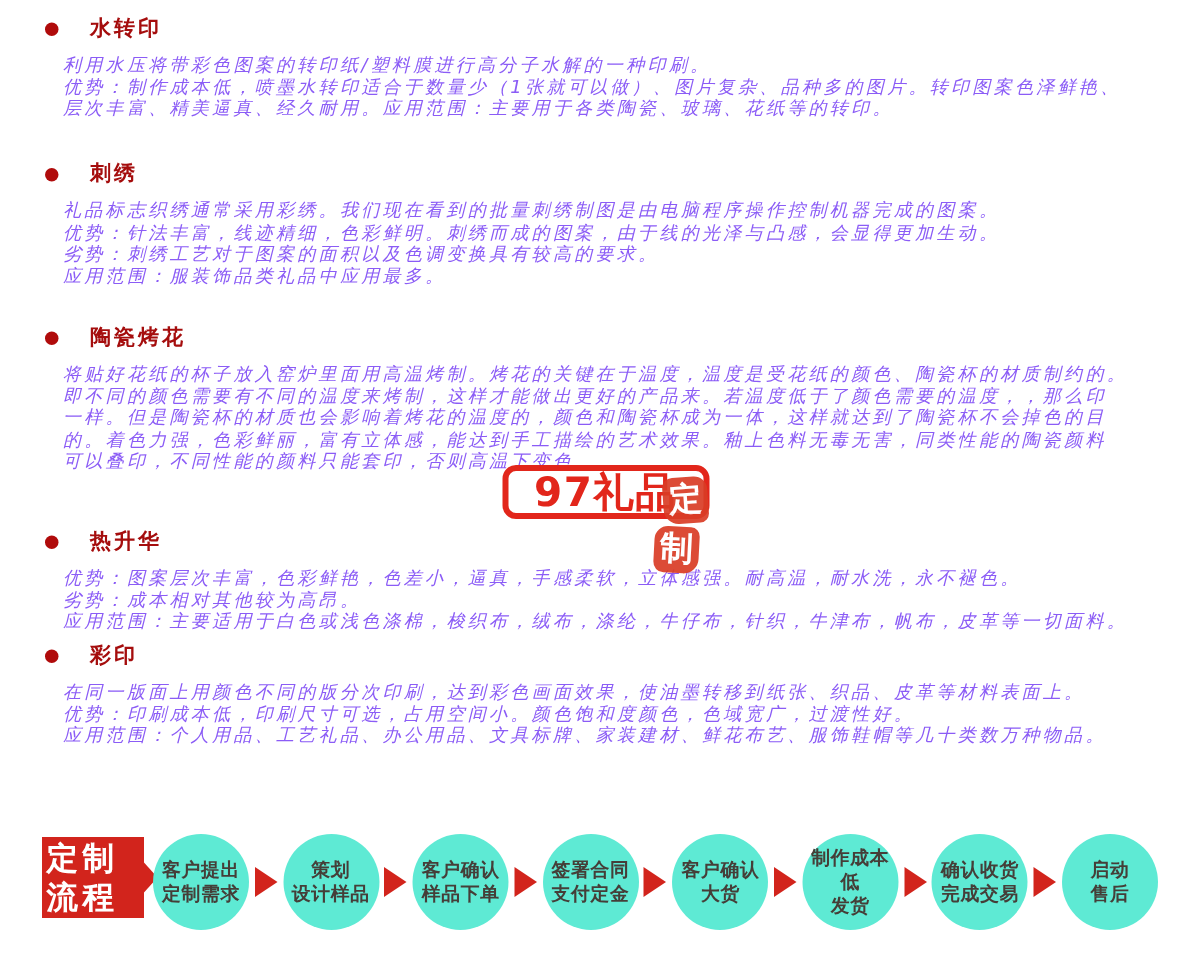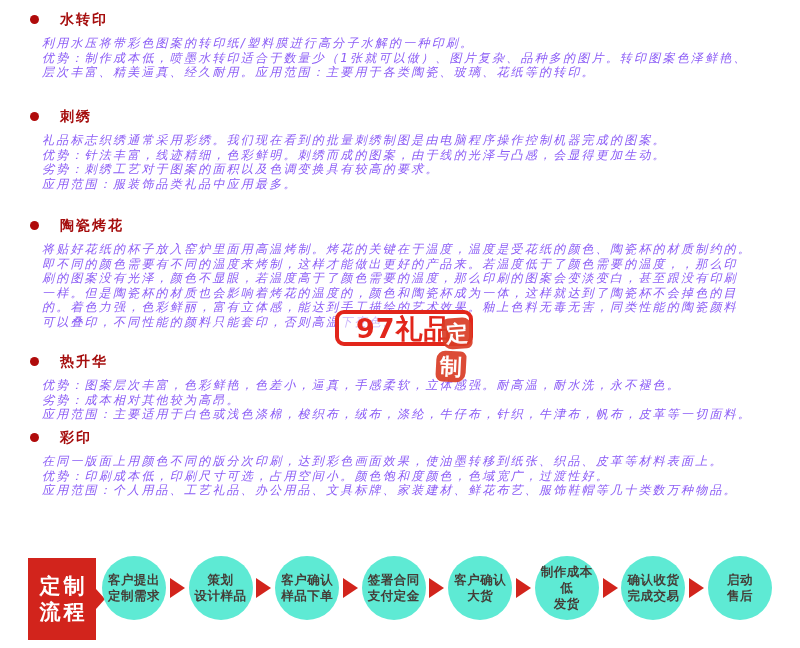"刷的图案没有光泽，颜色不显眼，若温度高于了颜色需要的温度，那么印刷的图案会变淡变" div.bline { html: <div>刷的图案没有光泽，颜色不显眼，若温度高于了颜色需要的温度，那么印刷的图案会变淡变白，甚至跟没有印刷</div> -> none }
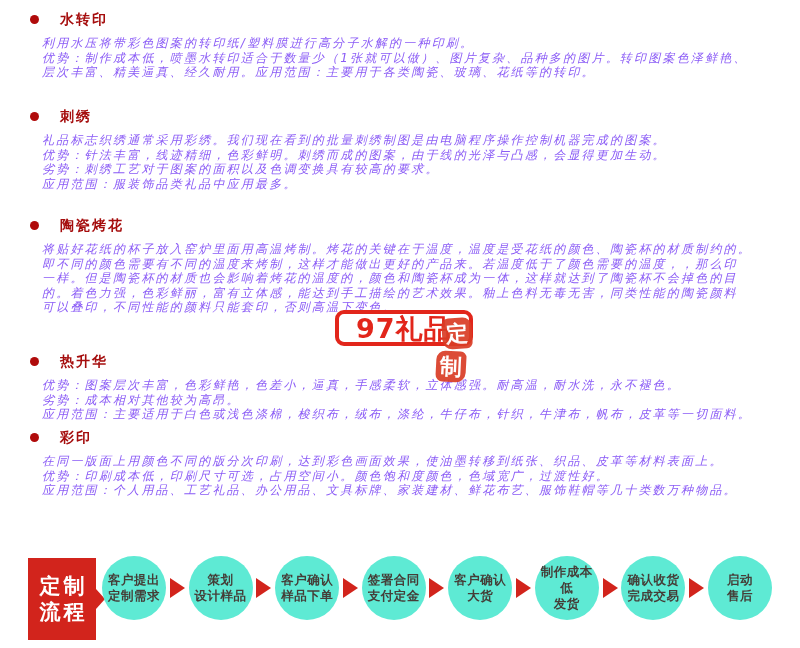"定制" .flow-label { align-items: center -> flex-start; height: 82px -> 54px }
